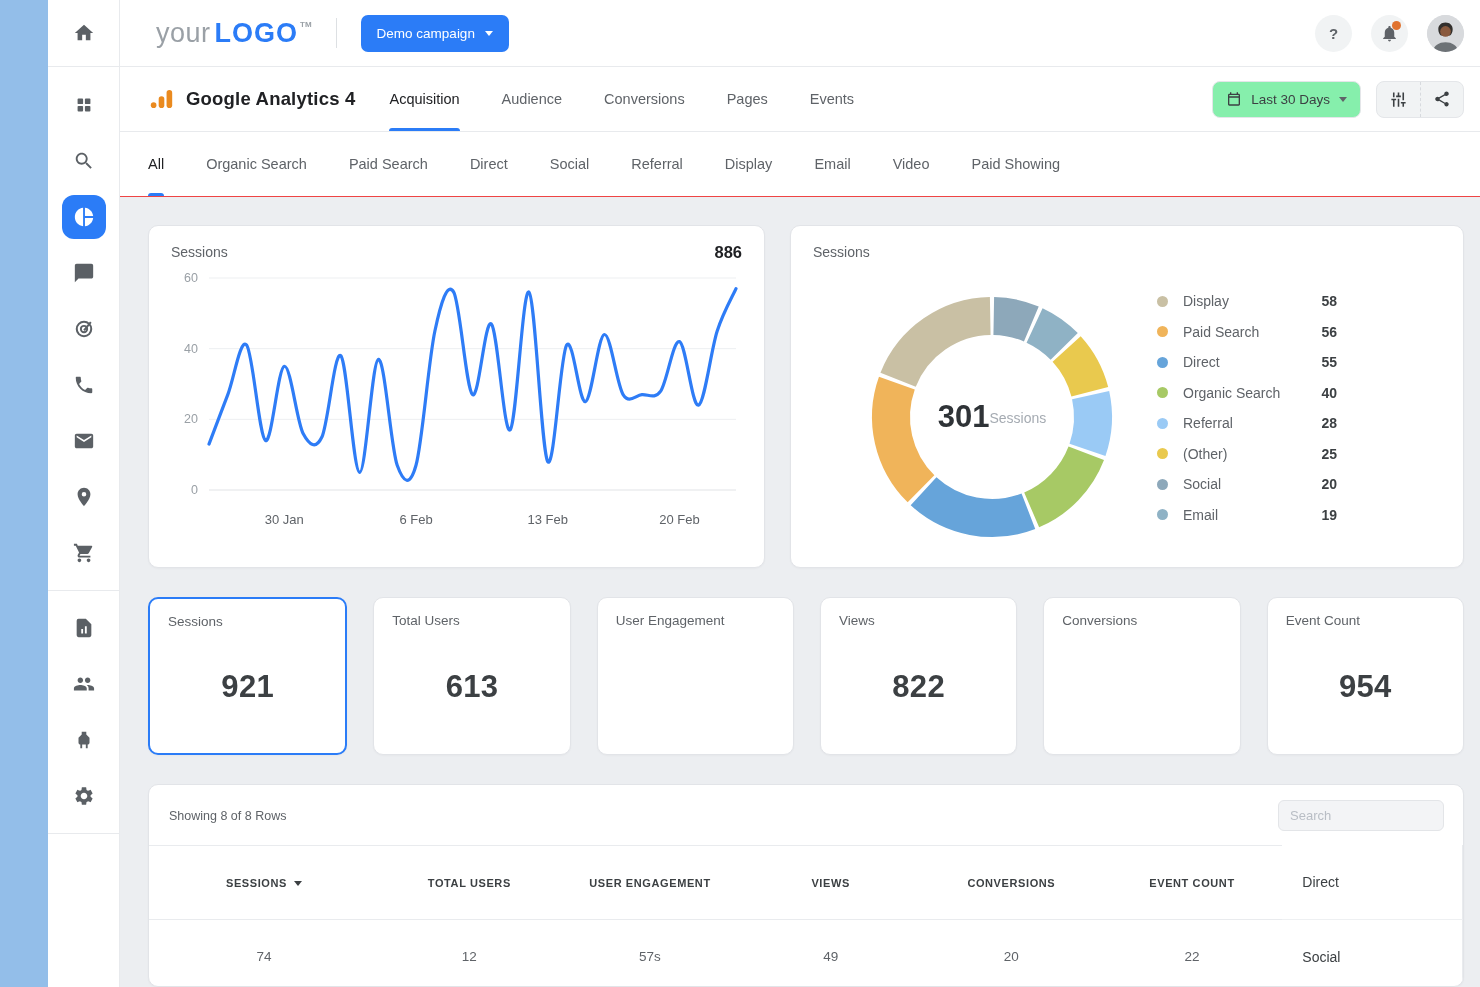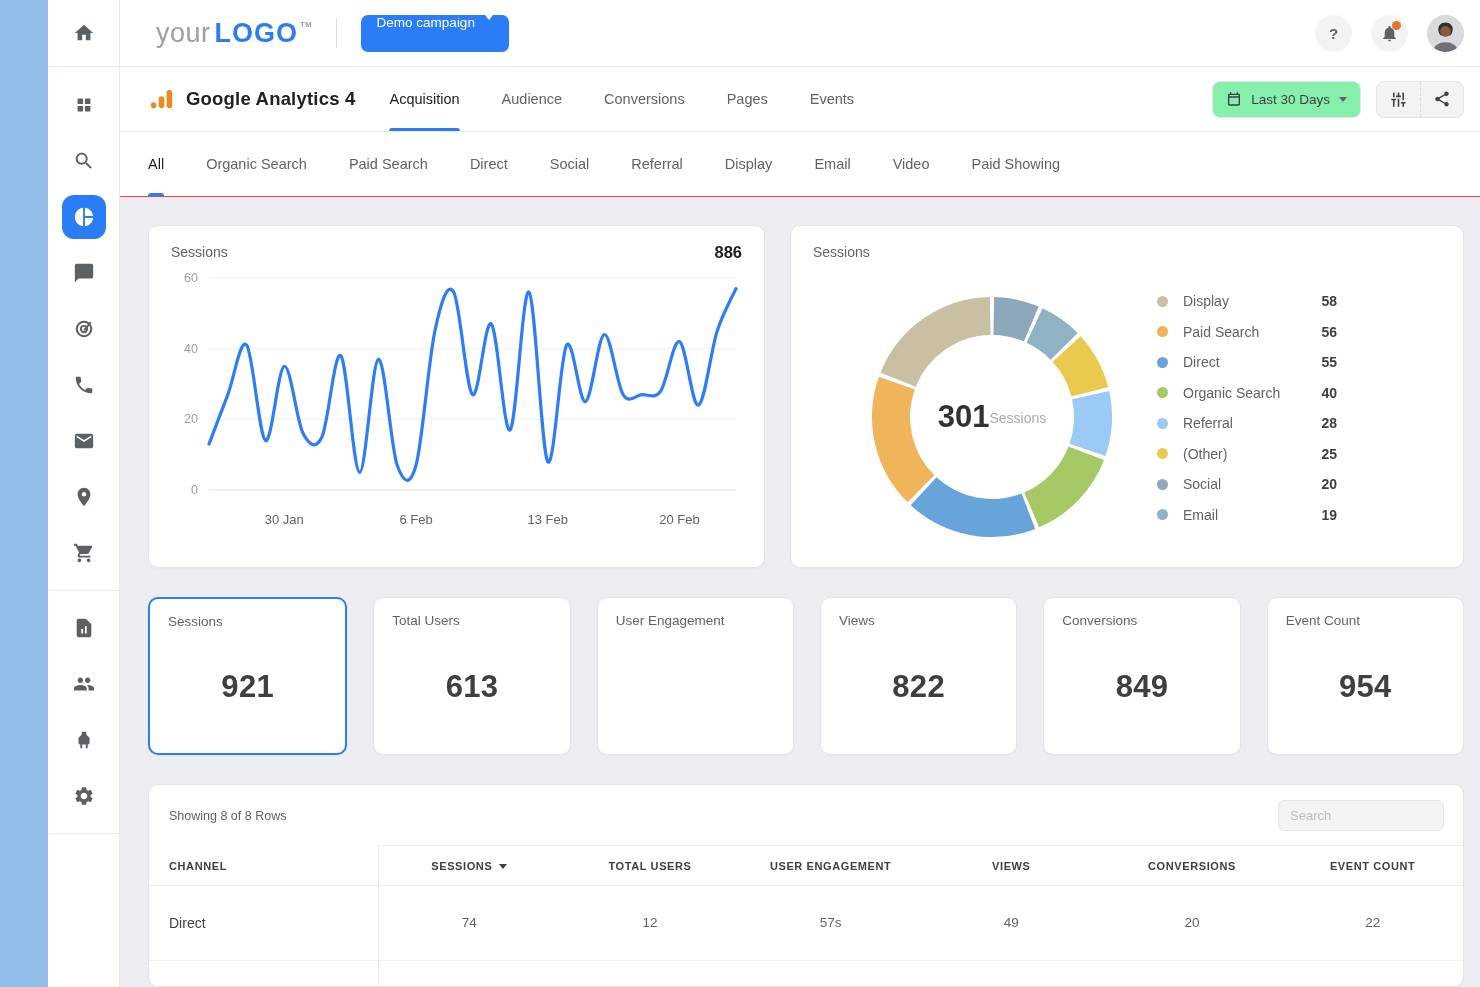"Demo campaign" .campaign-btn { align-items: flex-start -> center }
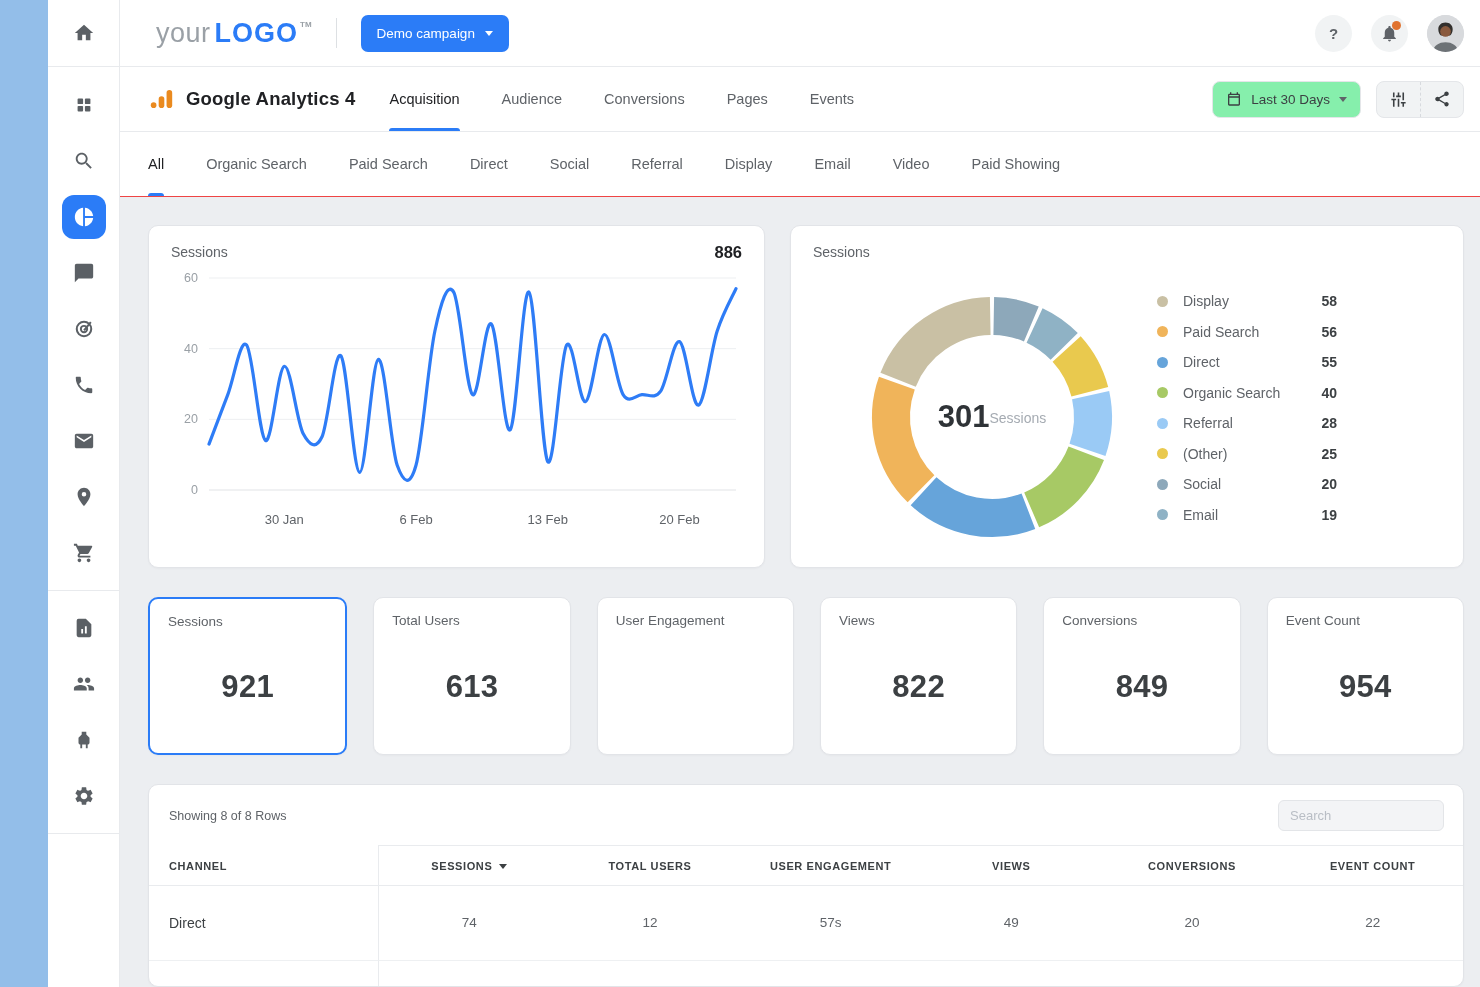"849" div.metric-value { html: <div>849</div> -> none }
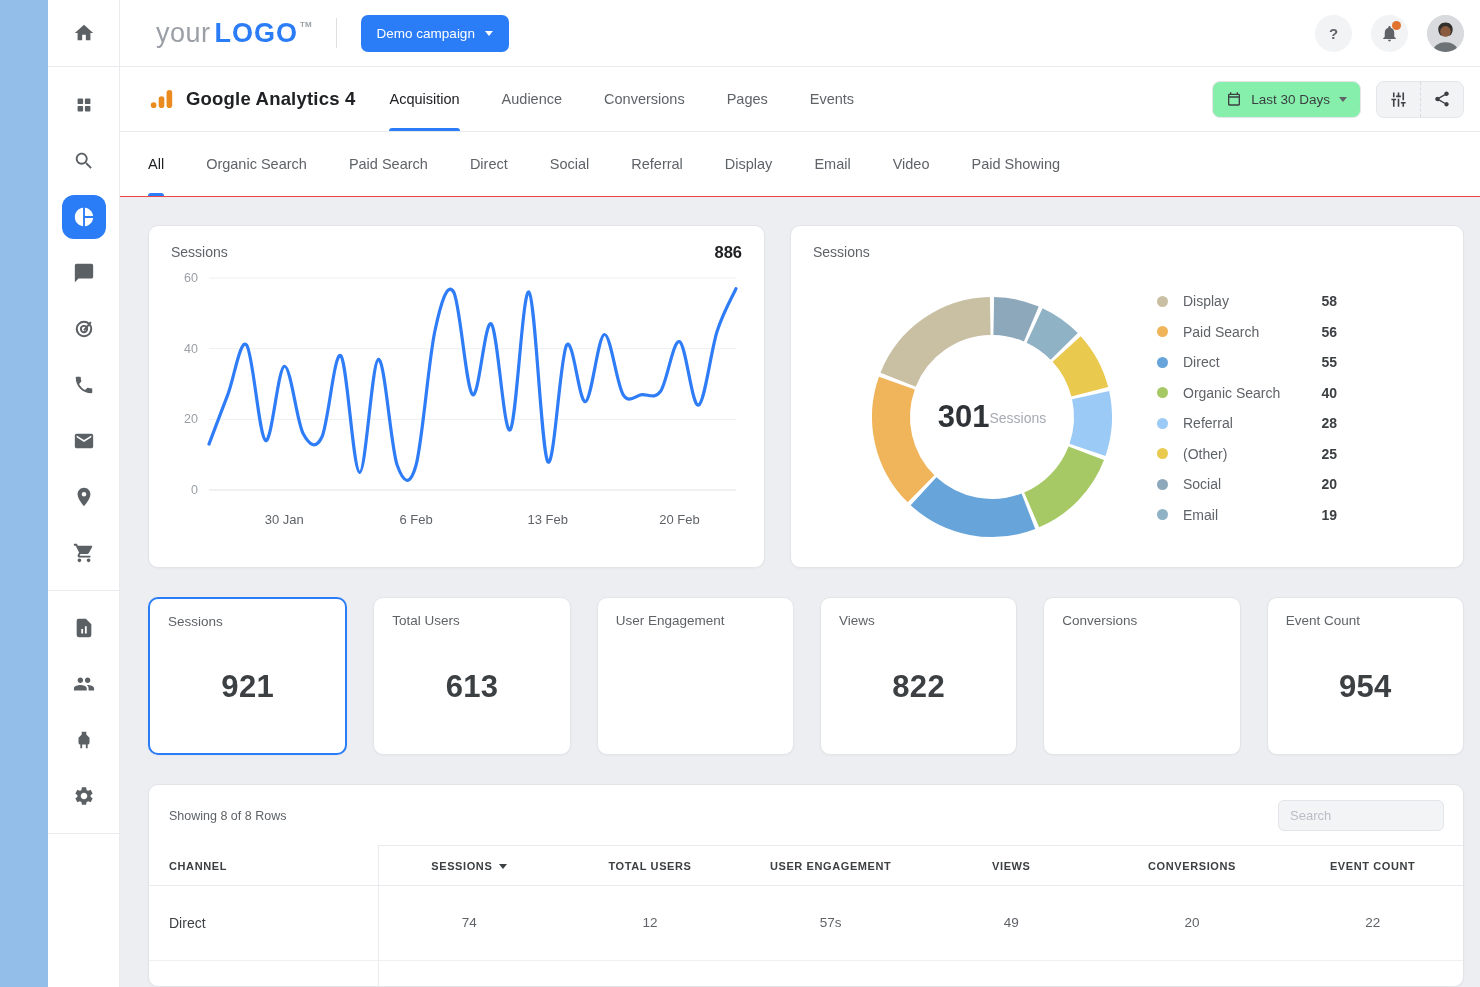"CHANNEL" div.th { html: <div> <span>CHANNEL</span> </div> -> none }
